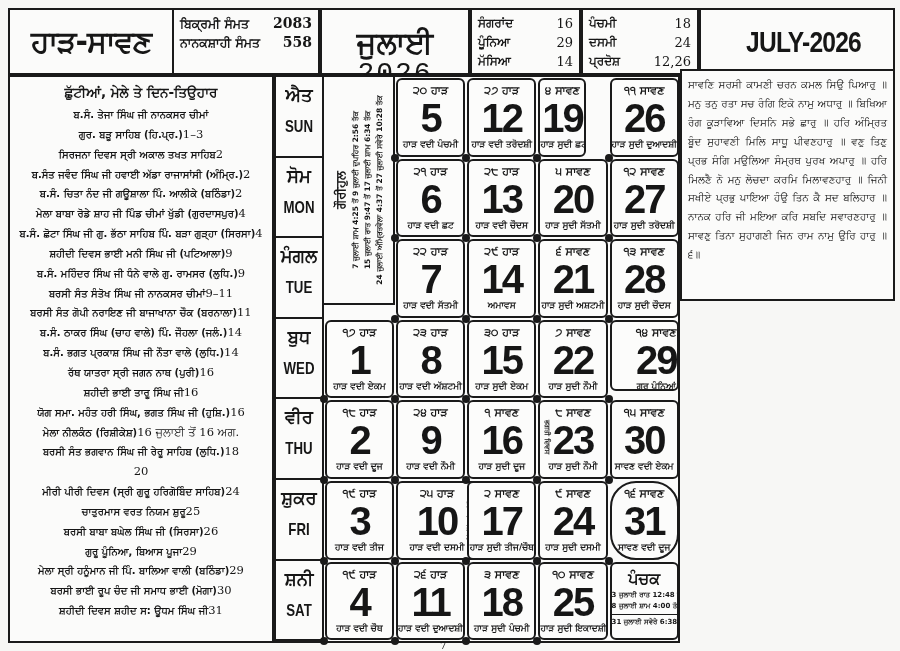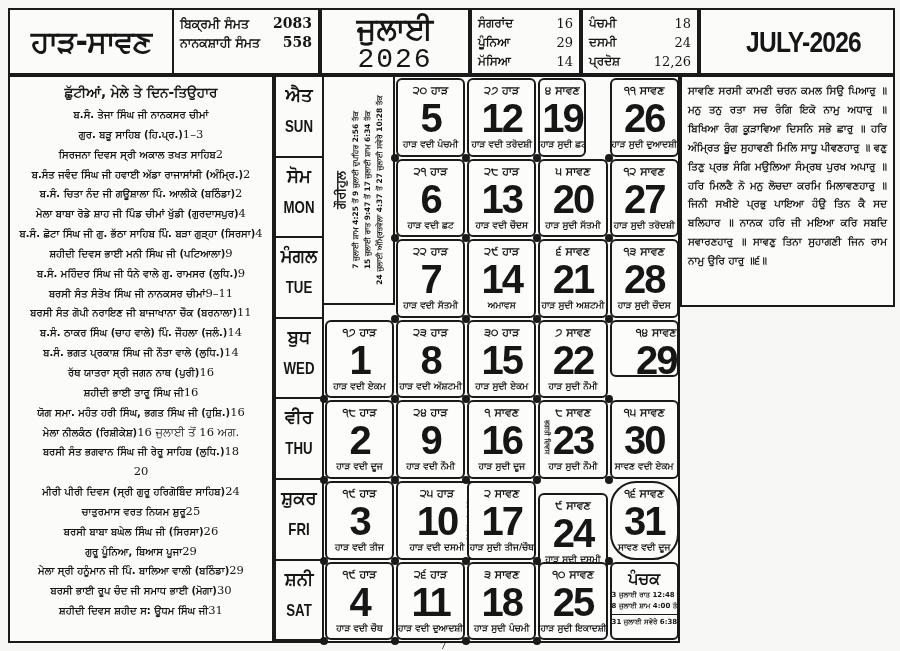"ਜੁਲਾਈ" #hdr-julai .pa { margin-top: 2px -> 16px }
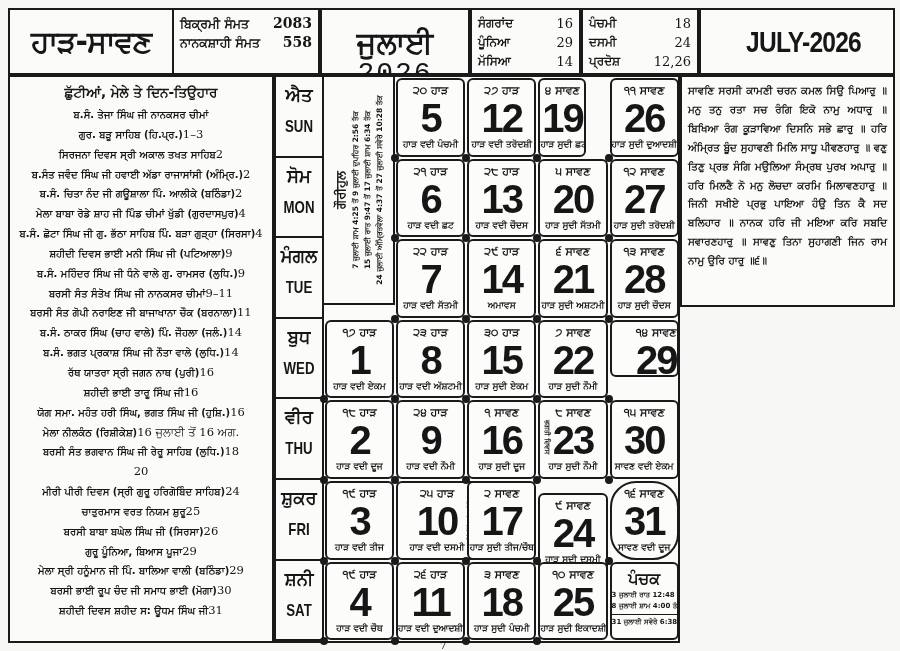"ਸਾਵਣਿ ਸਰਸੀ ਕਾਮਣੀ ਚਰਨ ਕਮਲ" #verse { font-weight: bold -> normal; top: 75px -> 69px }
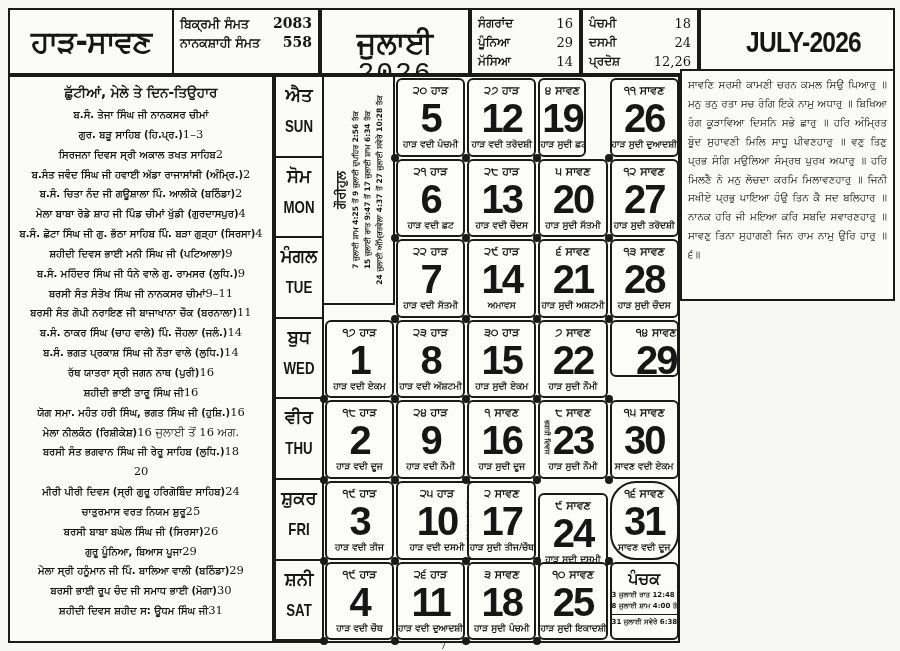"੧੪ ਸਾਵਣ" div.cell { height: 57px -> 71px }
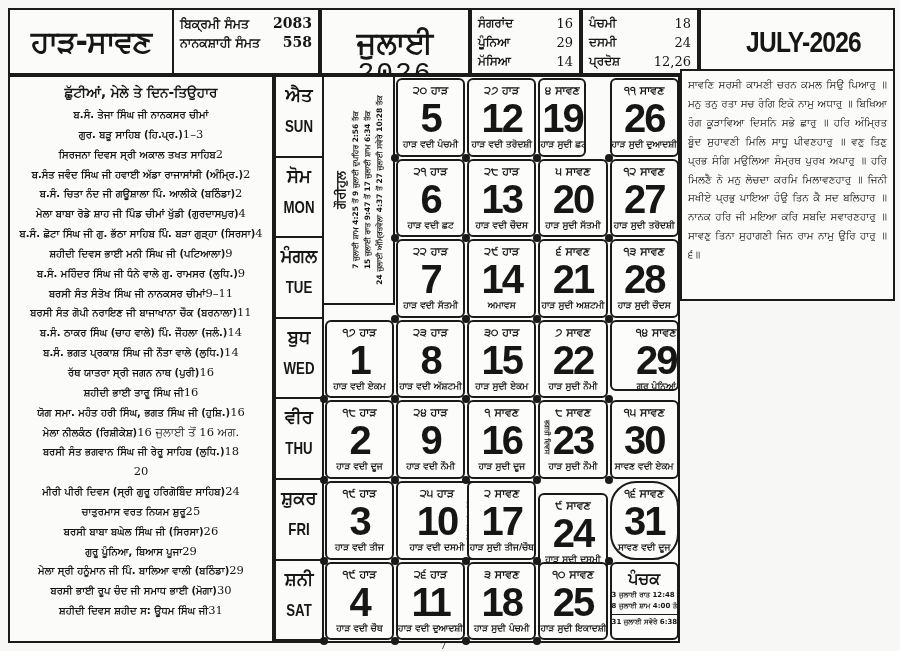"੯ ਸਾਵਣ" div.cell { top: 416px -> 404px }
